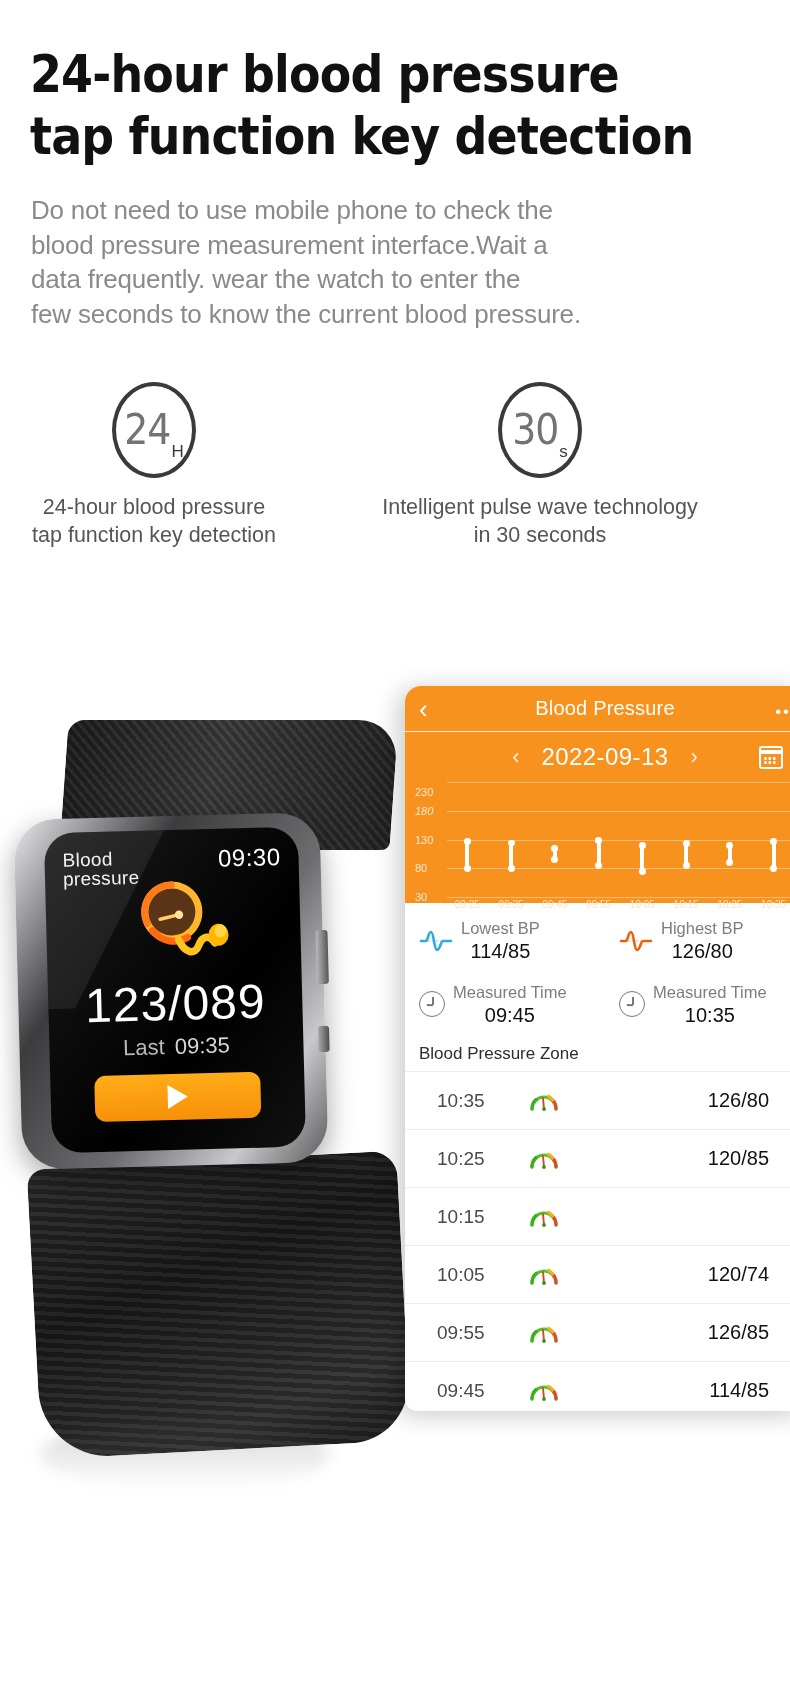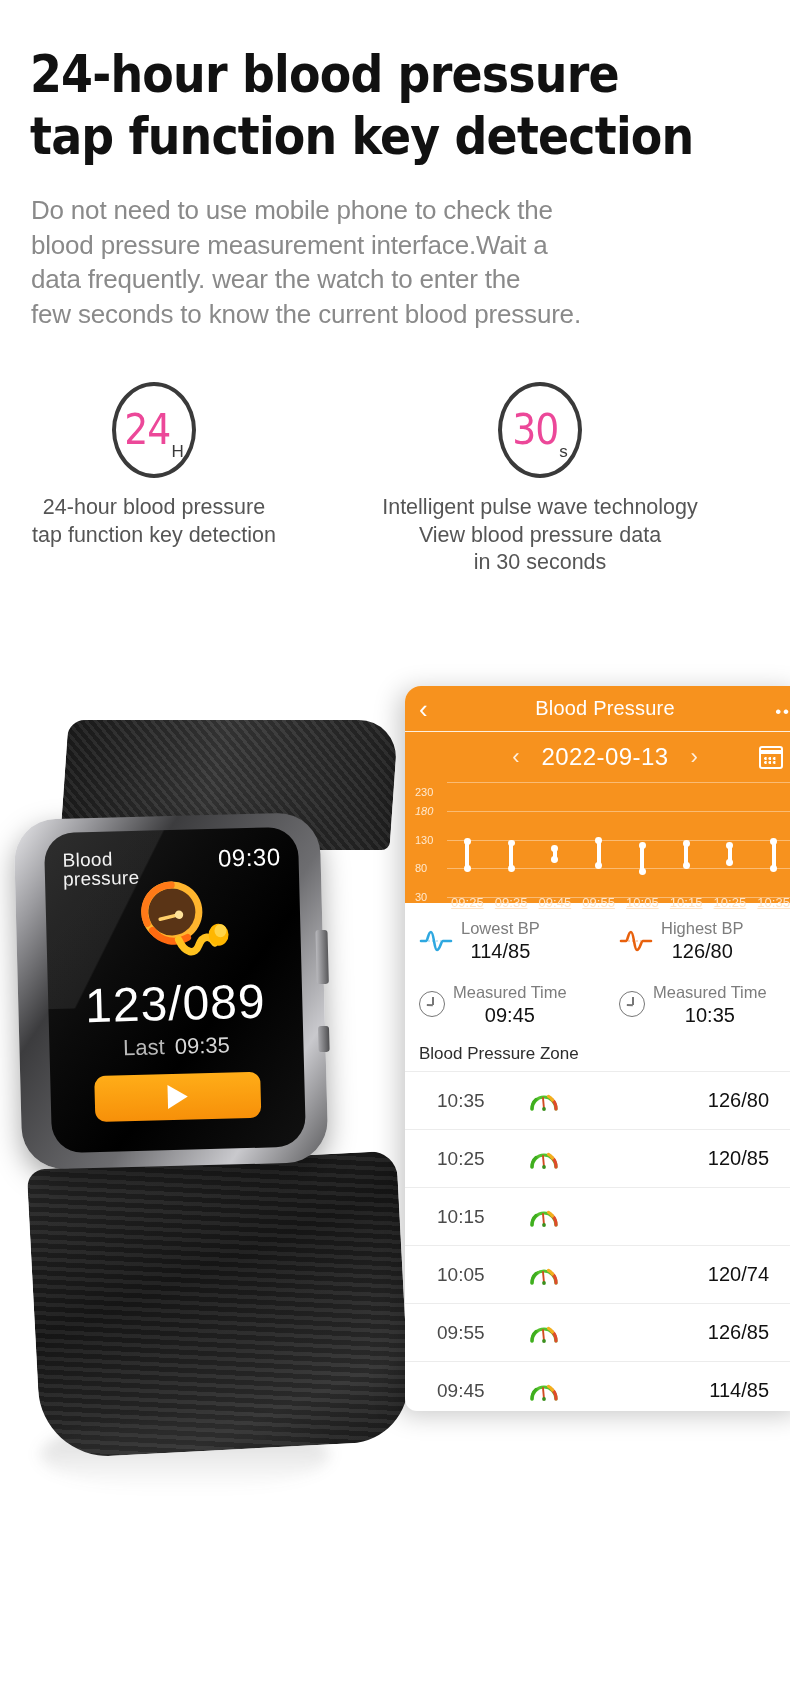"24" .ellipse .num { color: #ec4899 -> #737373 }
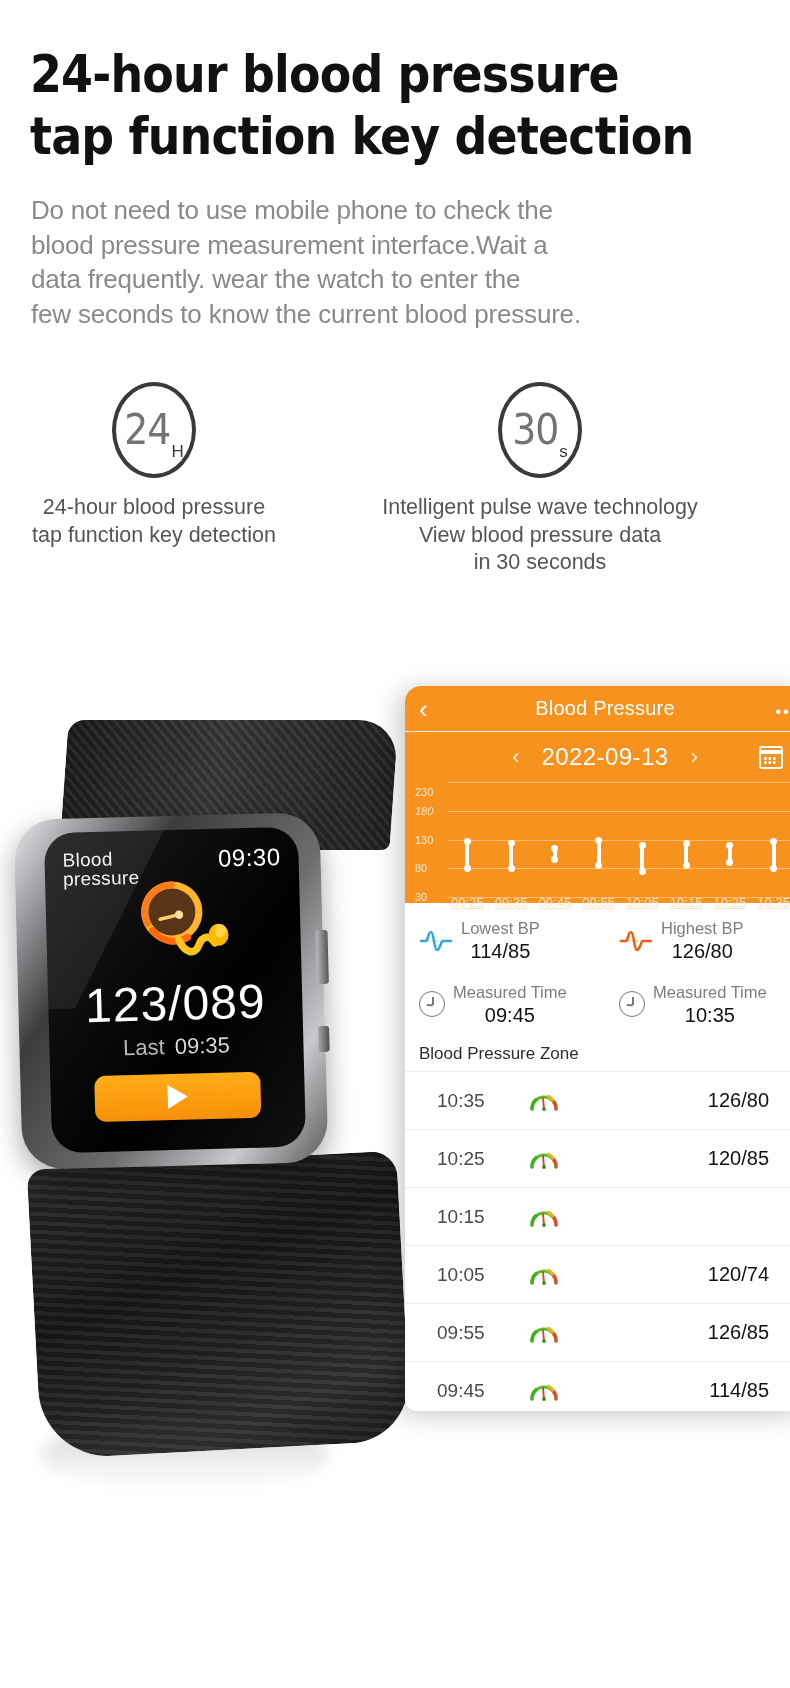"View blood pressure data" span { html: <span>View blood pressure data</span> -> none }
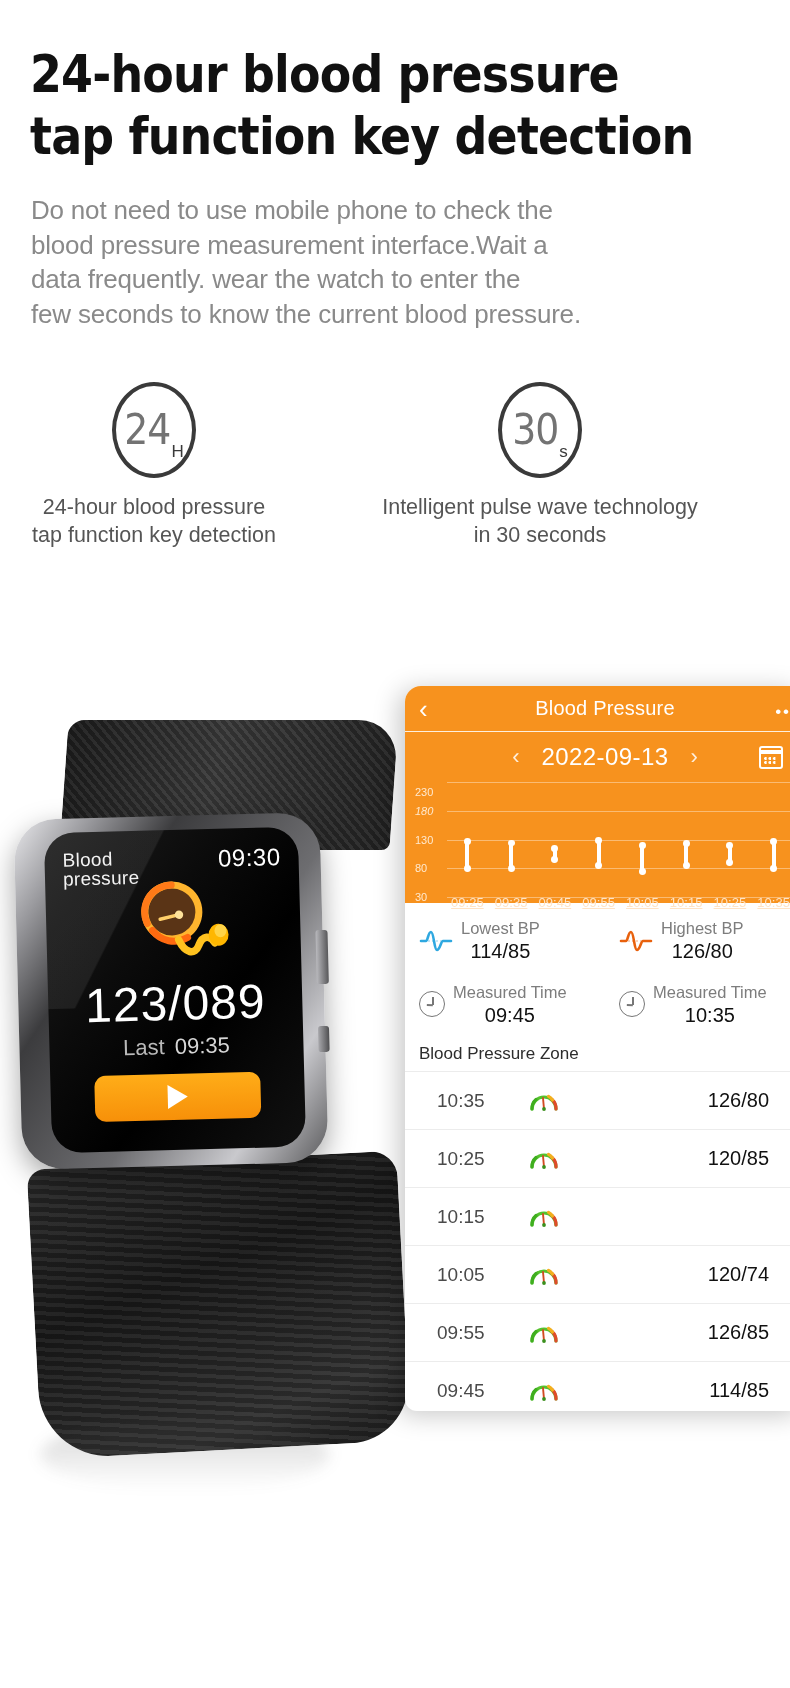"09:25" .xlab { font-size: 13px -> 10px; text-decoration: underline -> none }
